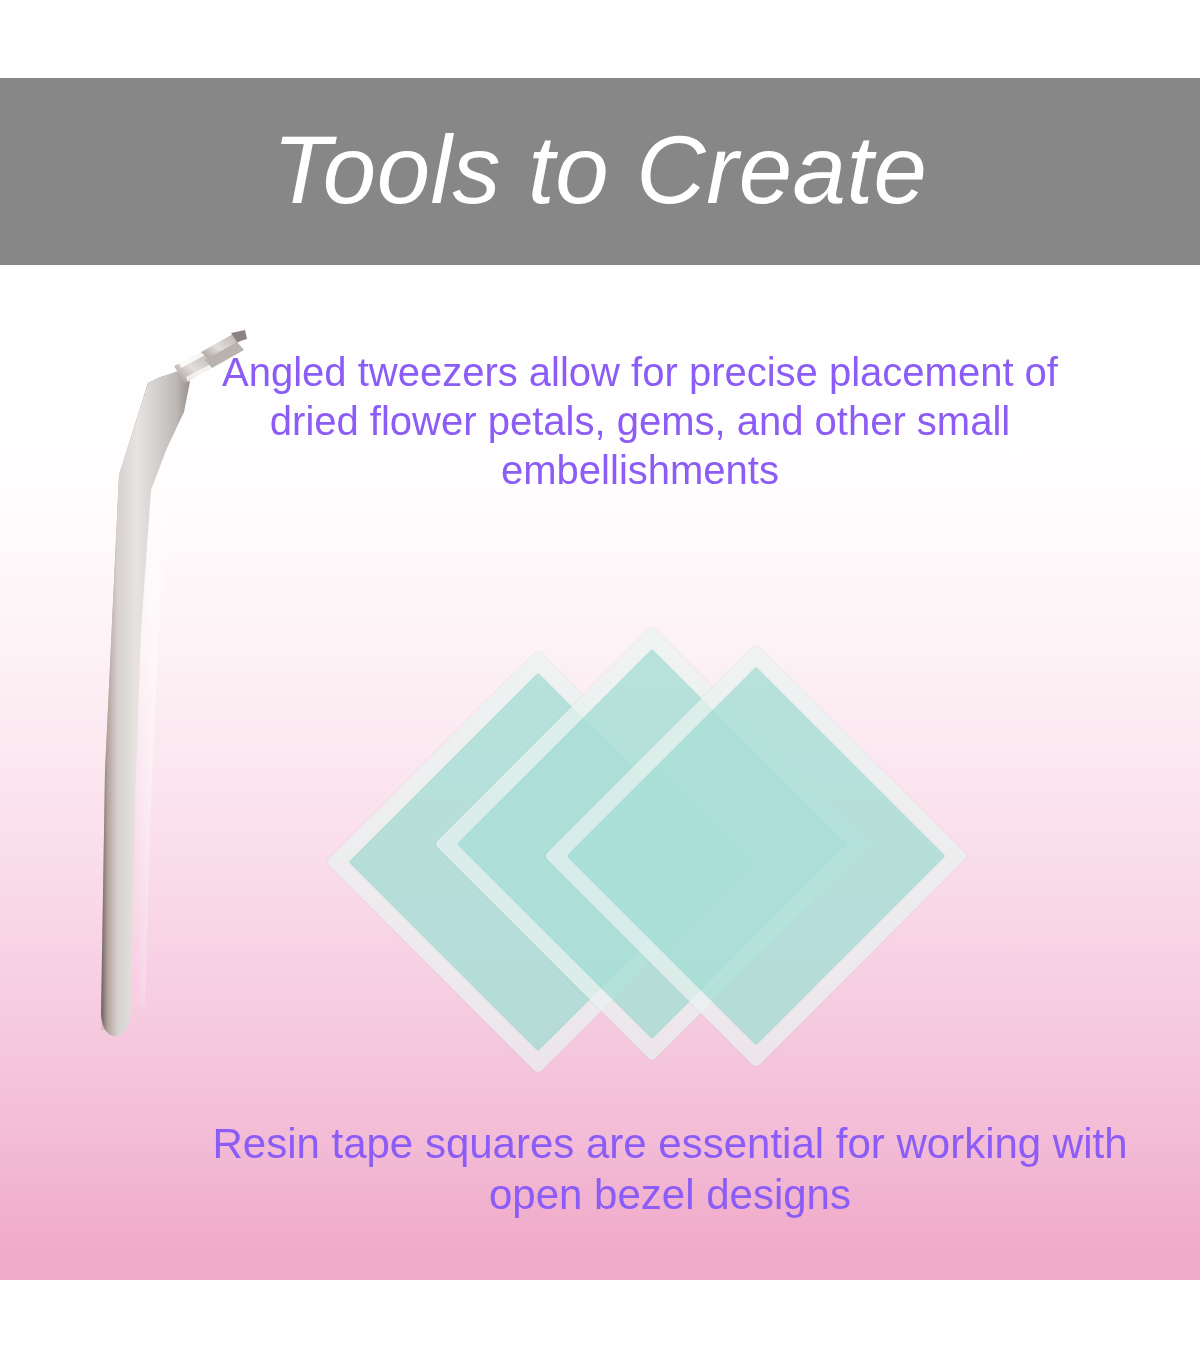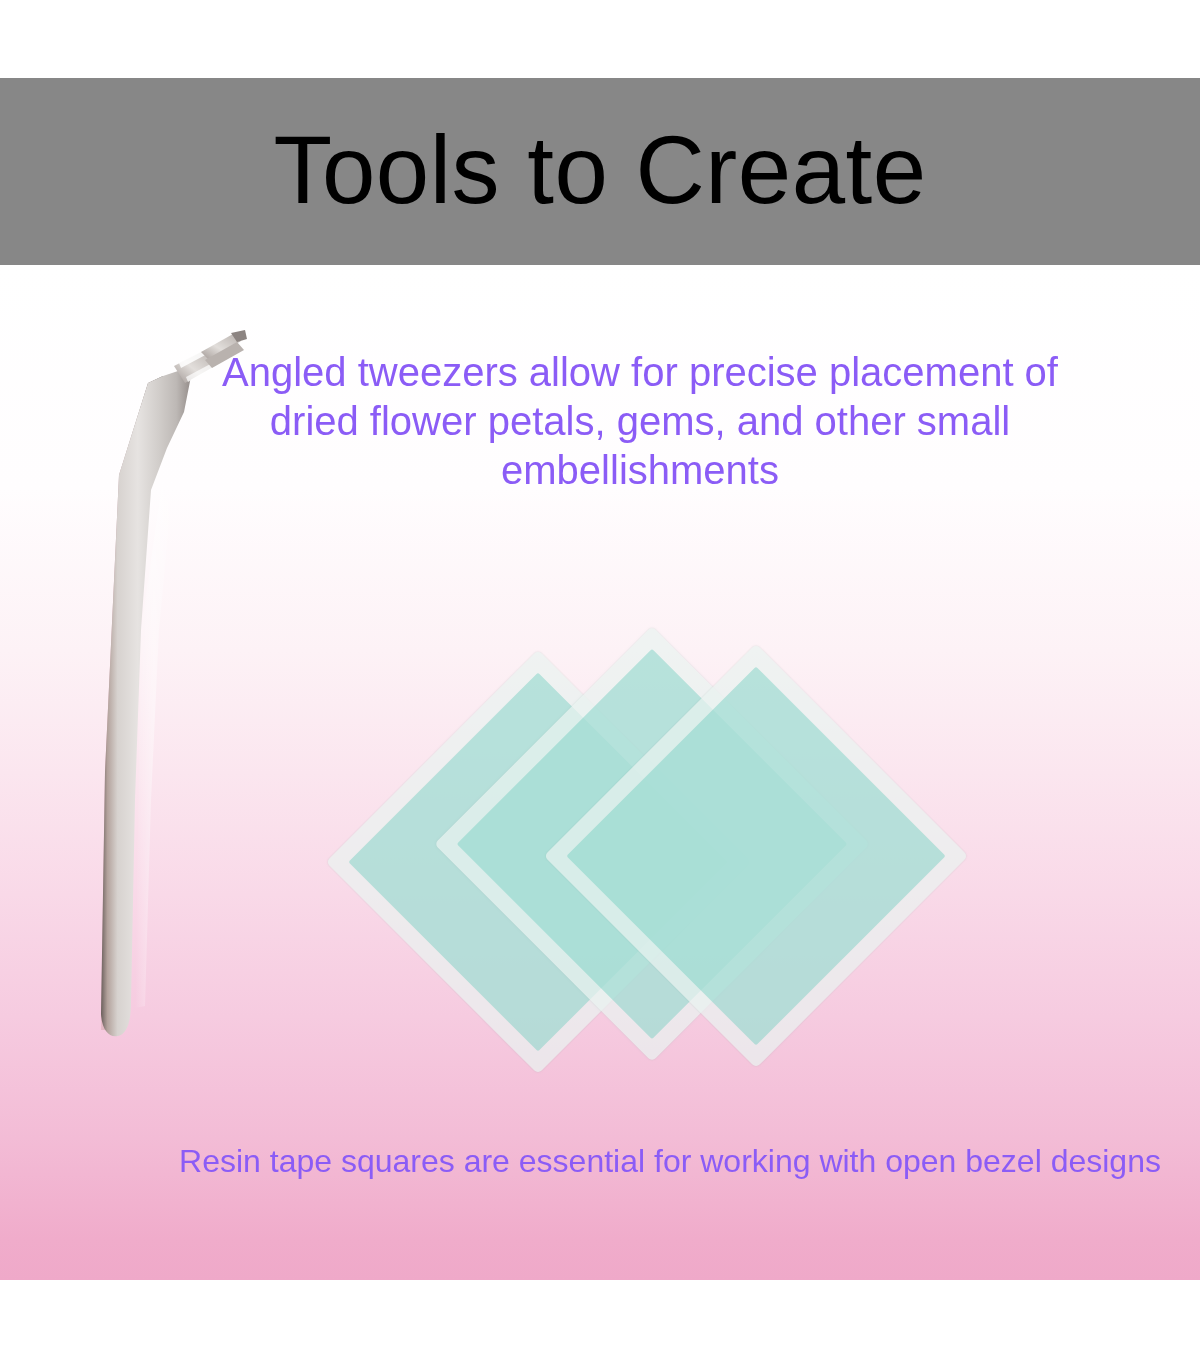"Tools to Create" #header-title { color: #000000 -> #ffffff; font-style: none -> italic }
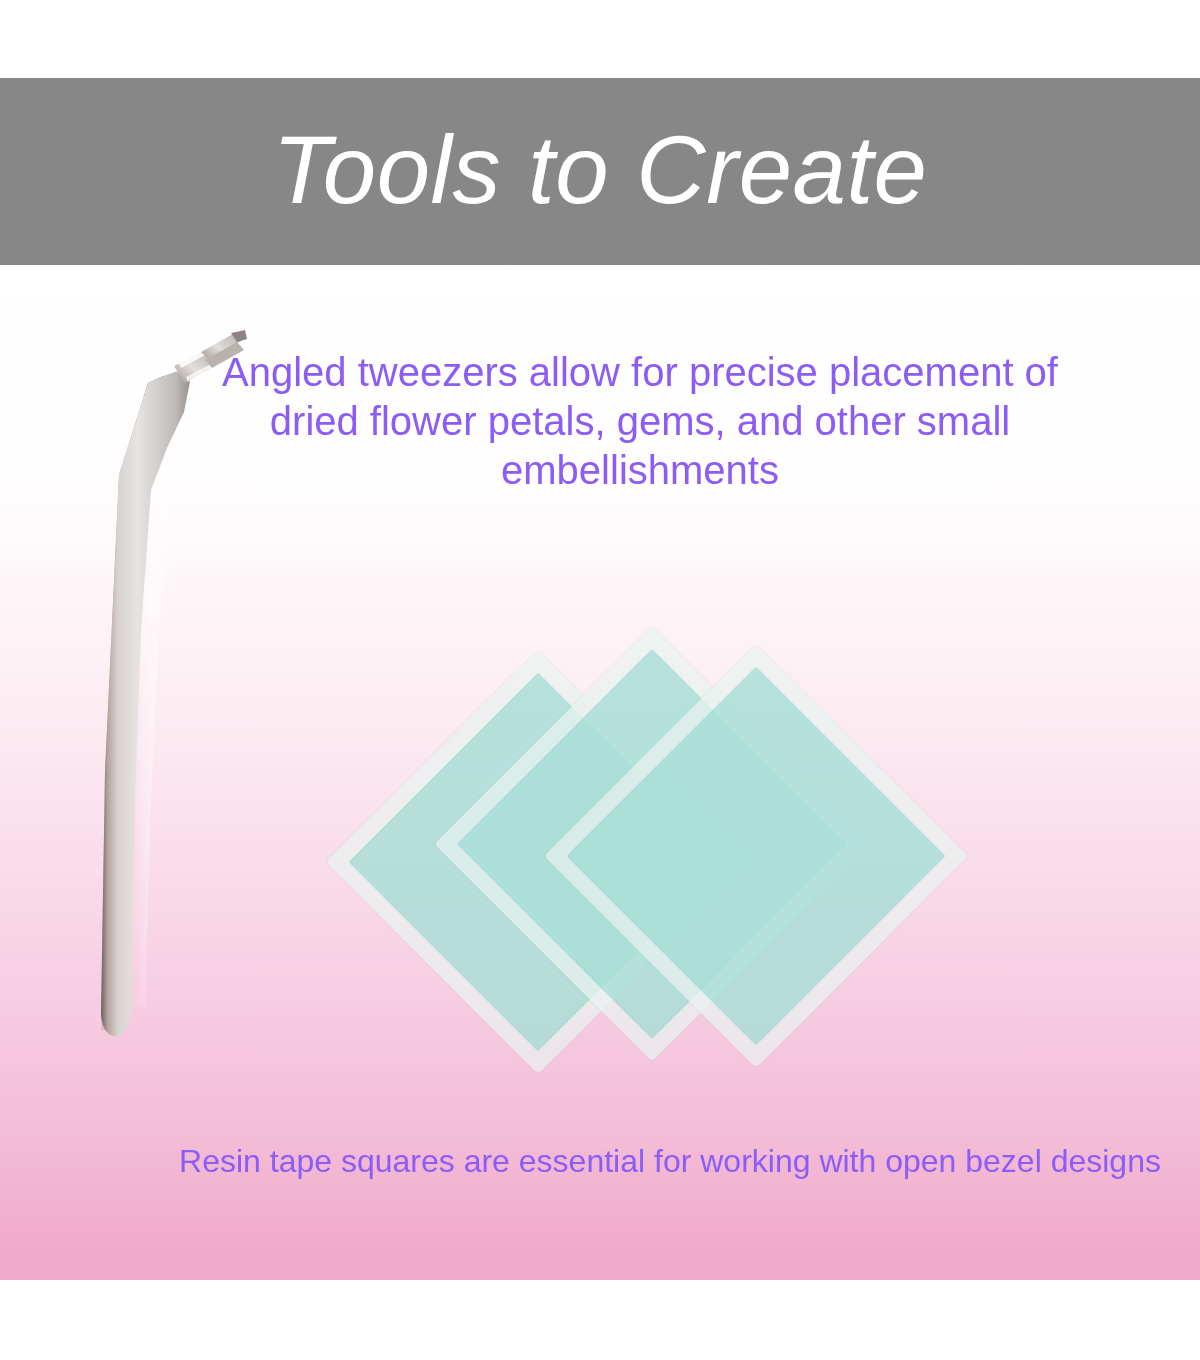"Resin tape squares are essential" #caption-bottom { font-size: 32px -> 42px; margin-top: 24px -> none }
